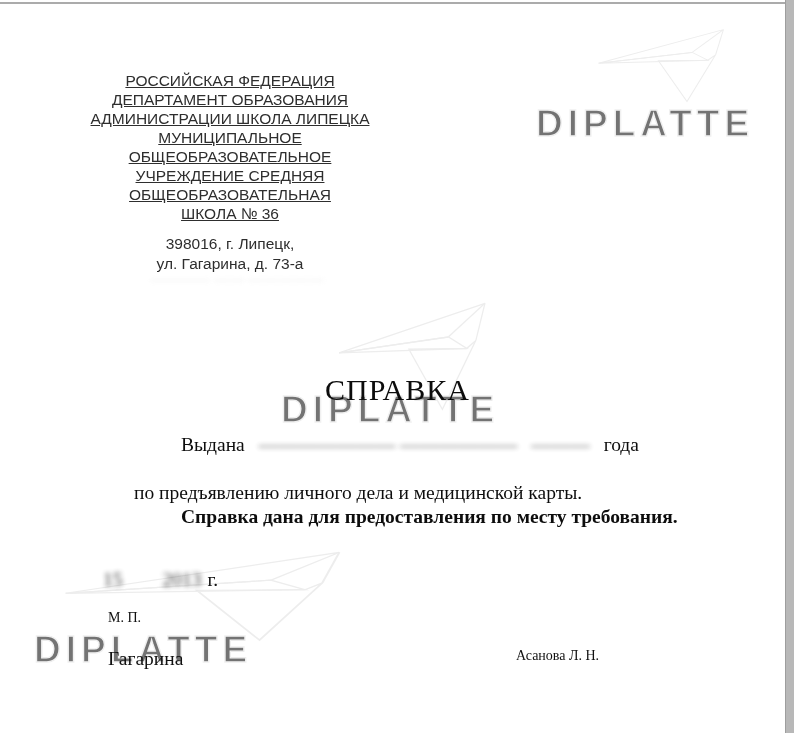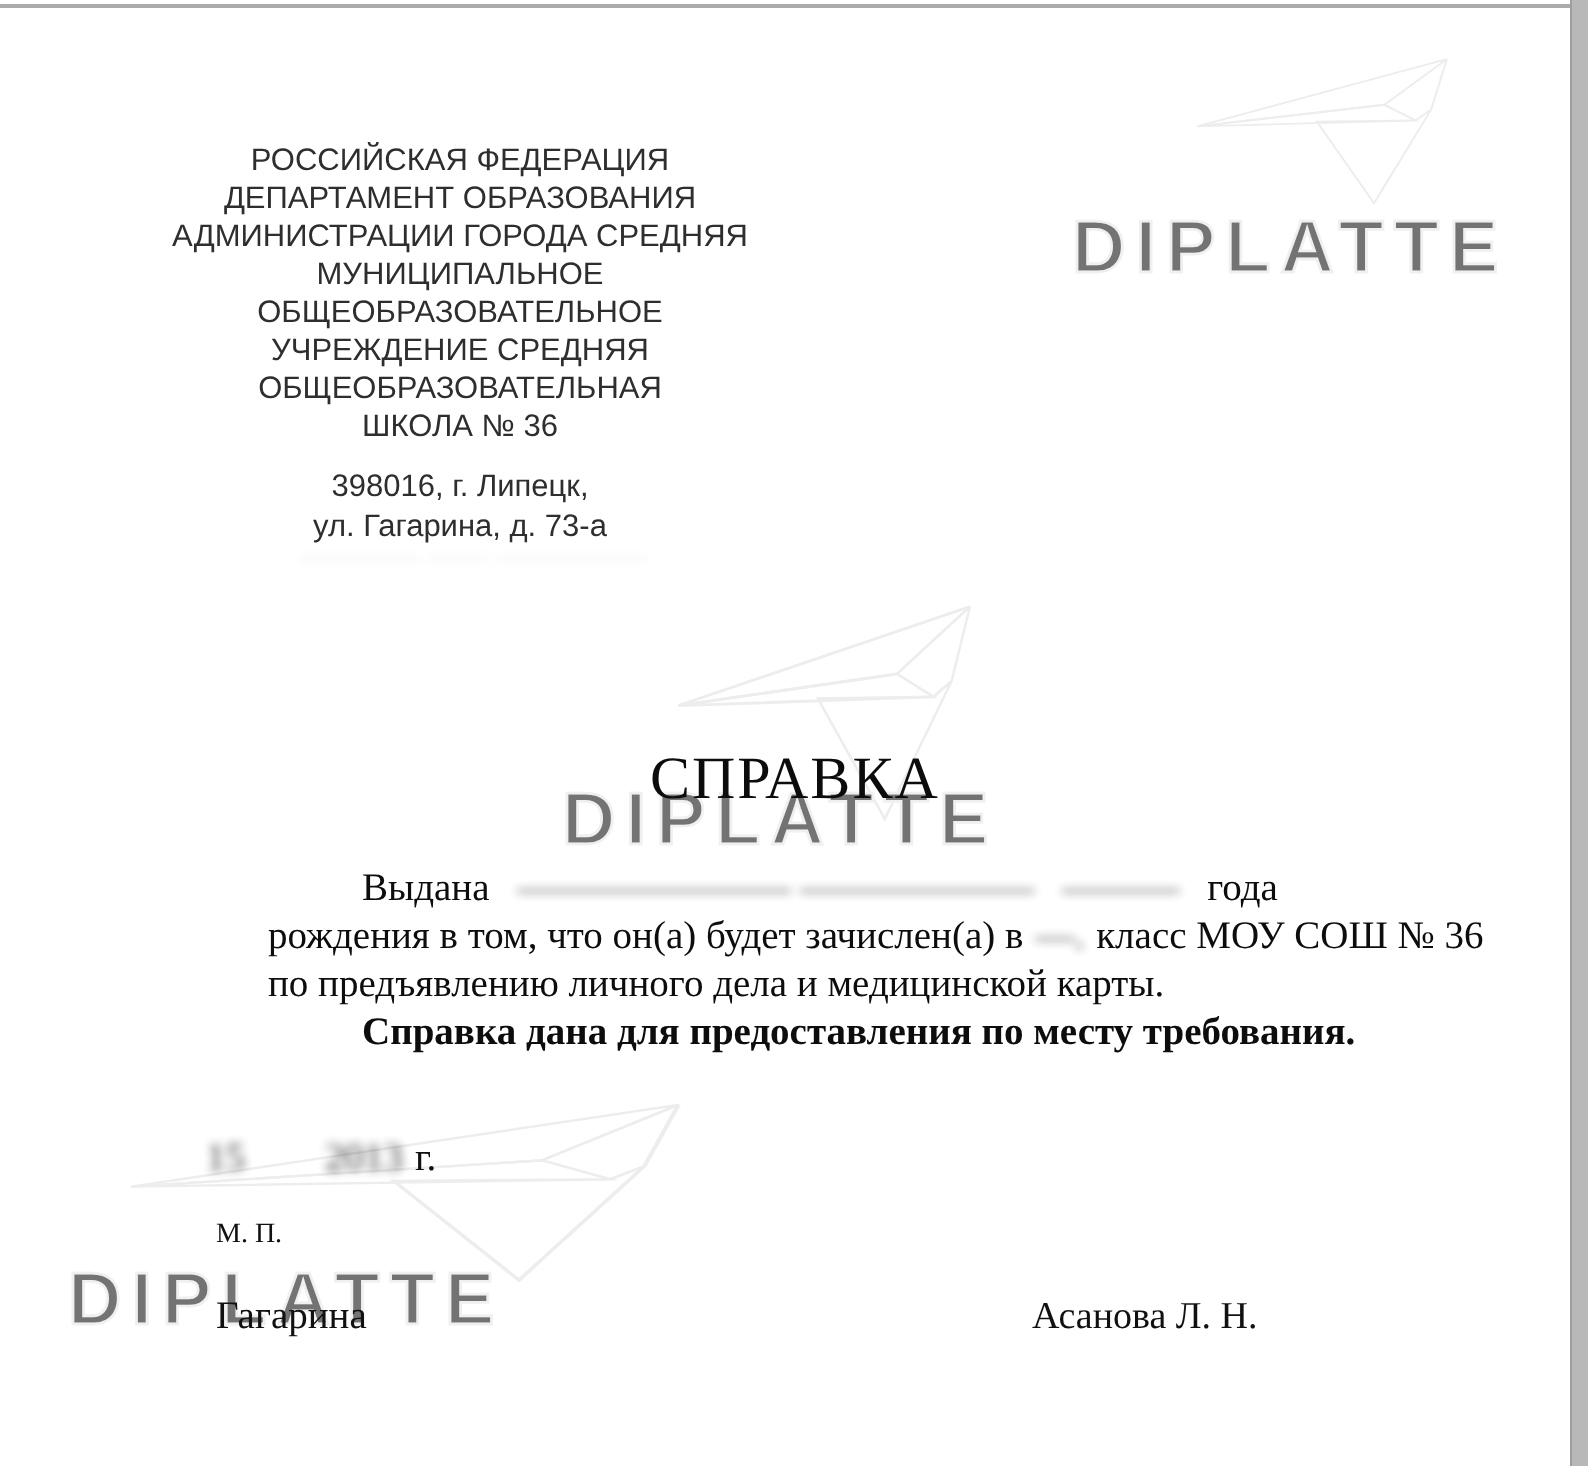"РОССИЙСКАЯ ФЕДЕРАЦИЯ" .org-block { text-decoration: none -> underline }
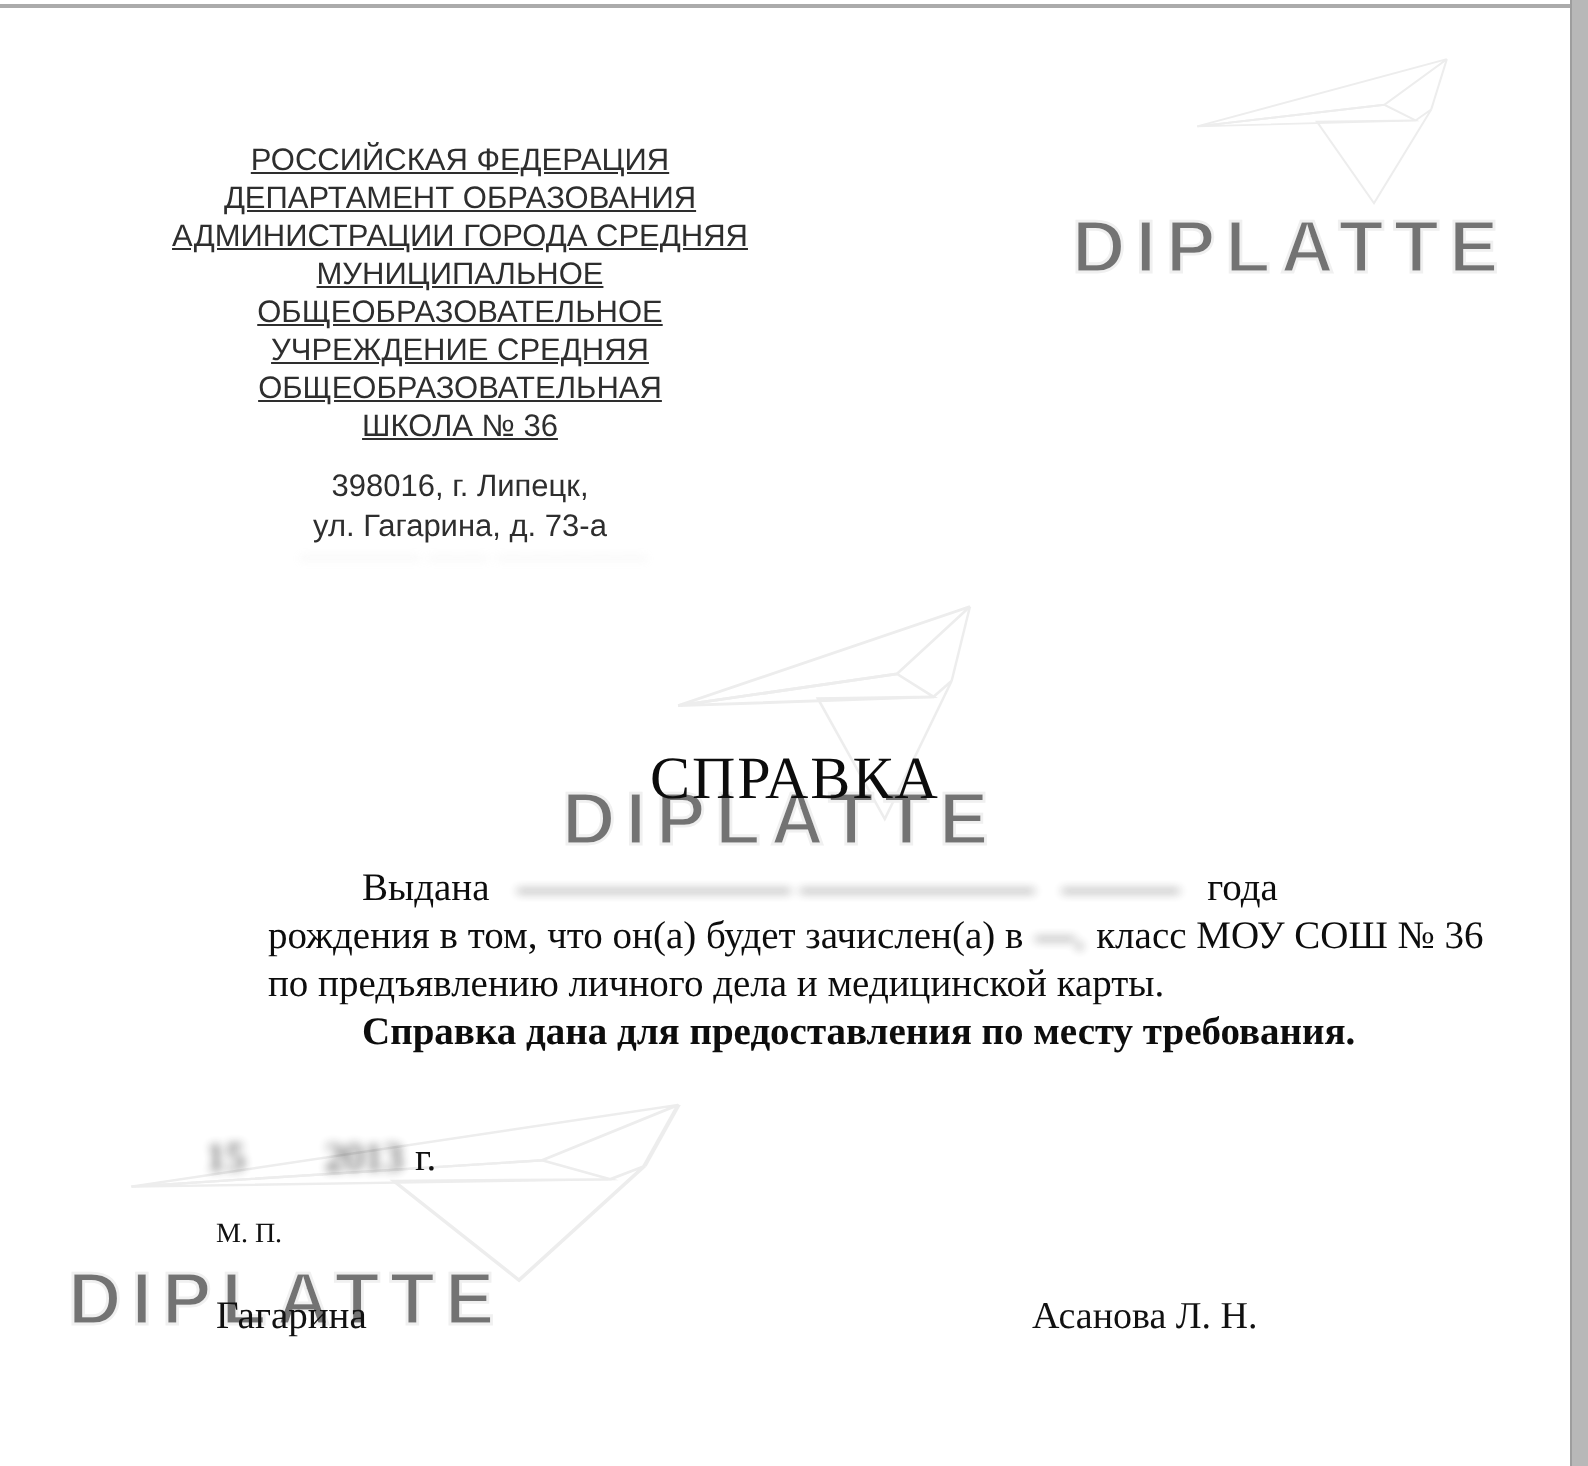"АДМИНИСТРАЦИИ ГОРОДА СРЕДНЯЯ" div { text: ГОРОДА СРЕДНЯЯ -> ШКОЛА ЛИПЕЦКА }
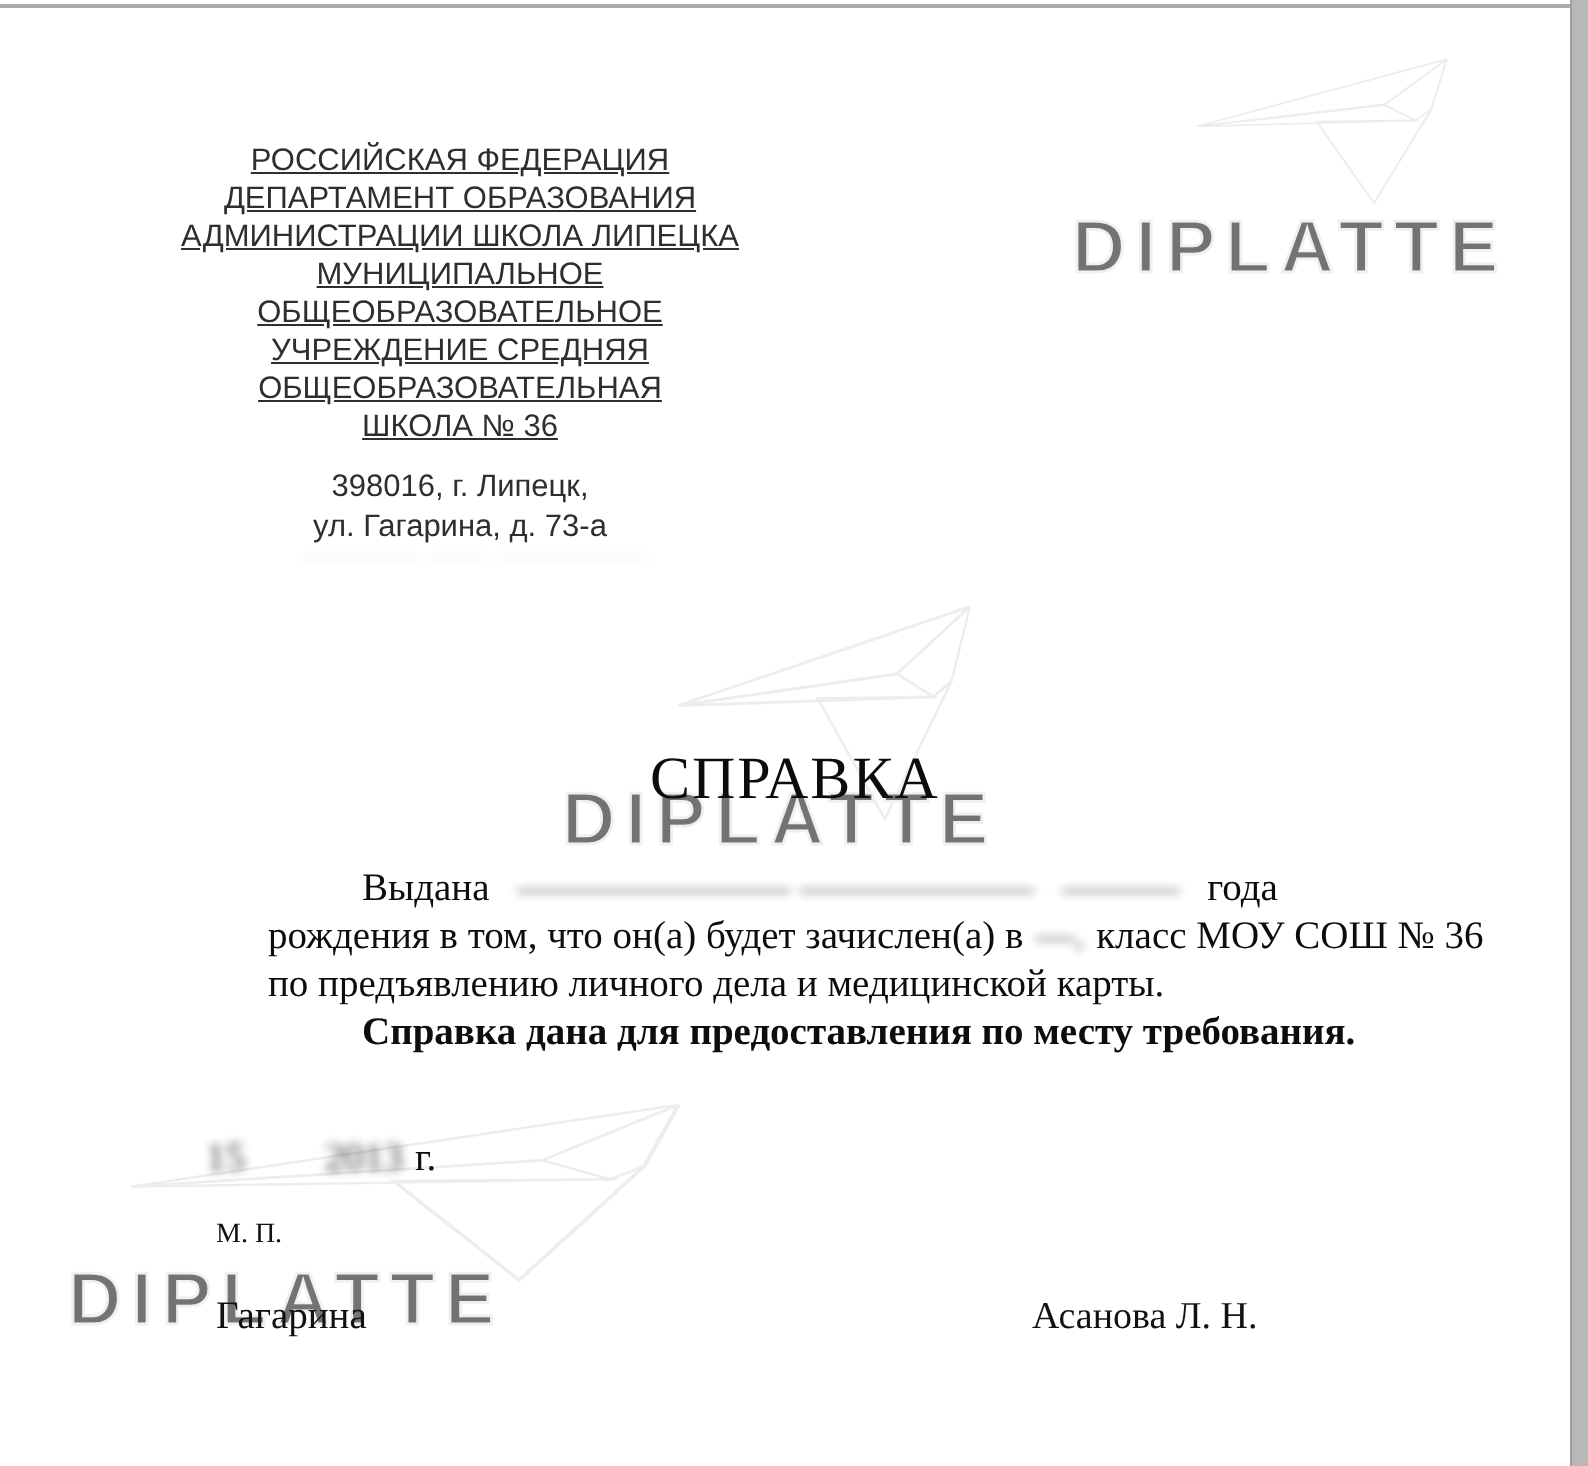"рождения в том, что он(а)" div.body-line { html: <div> <span>рождения в том, что он(а) будет зачислен(а) в</span><span></span><span>―.</span><span></span><span>класс МОУ СОШ № 36</span> </div> -> none }
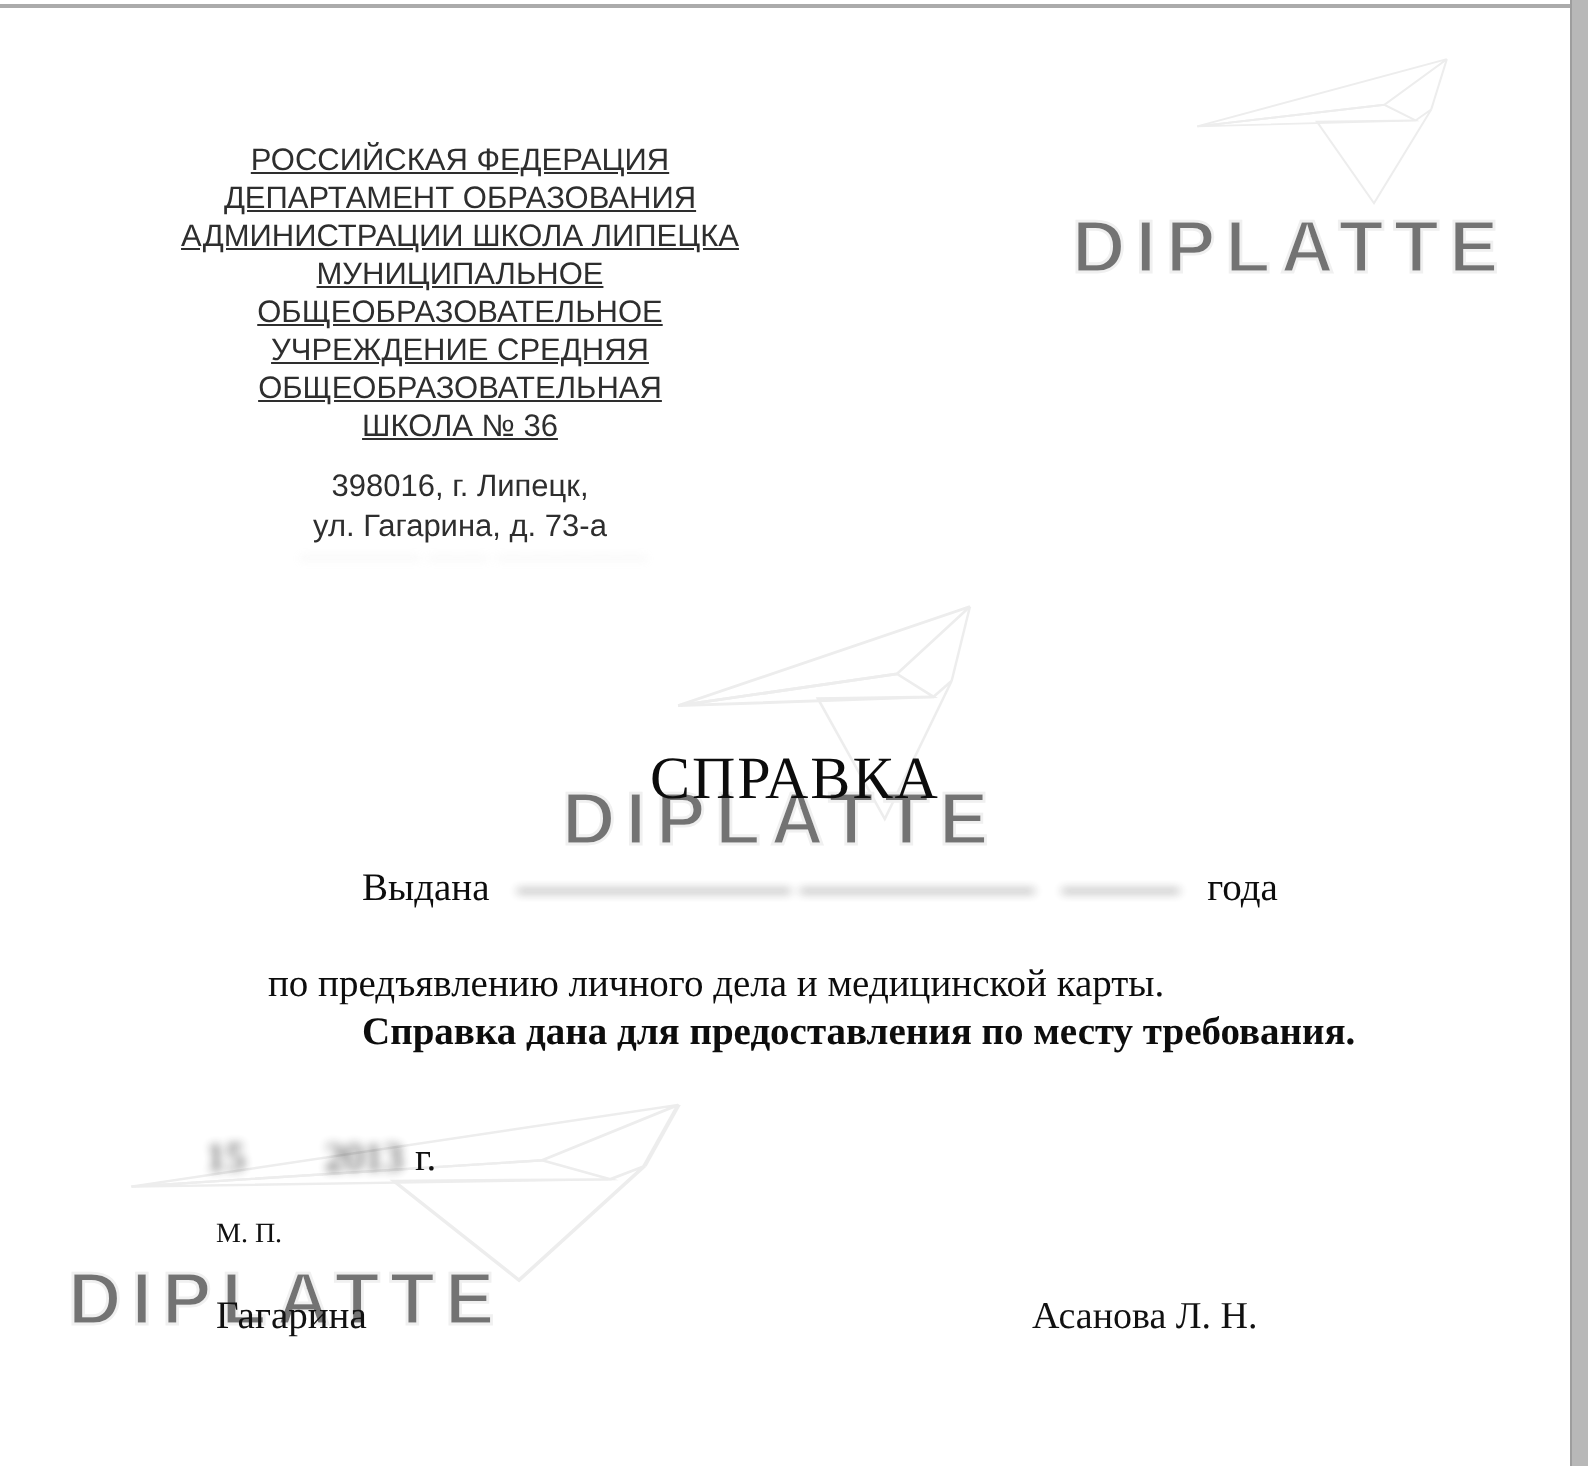"Асанова Л. Н." .sig-name { font-size: 19px -> 14px }
